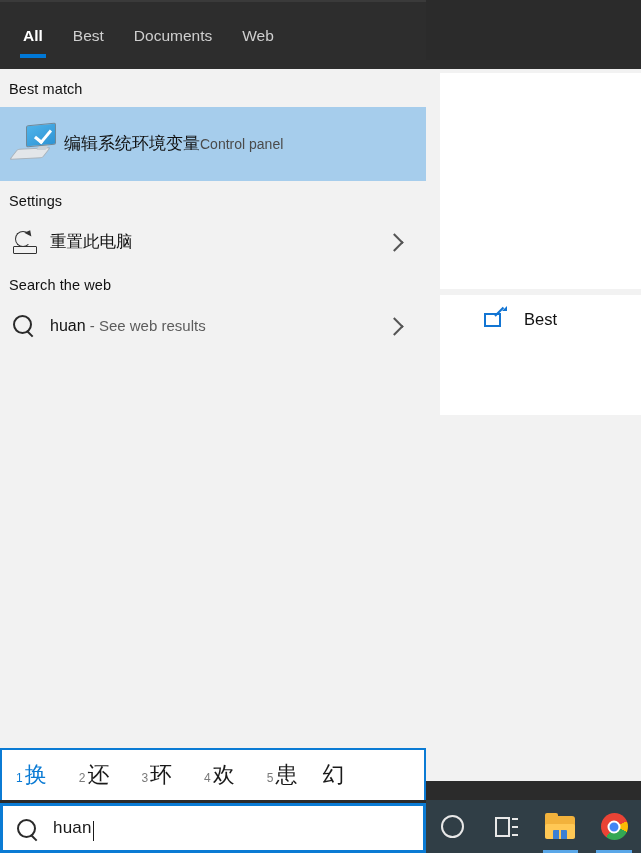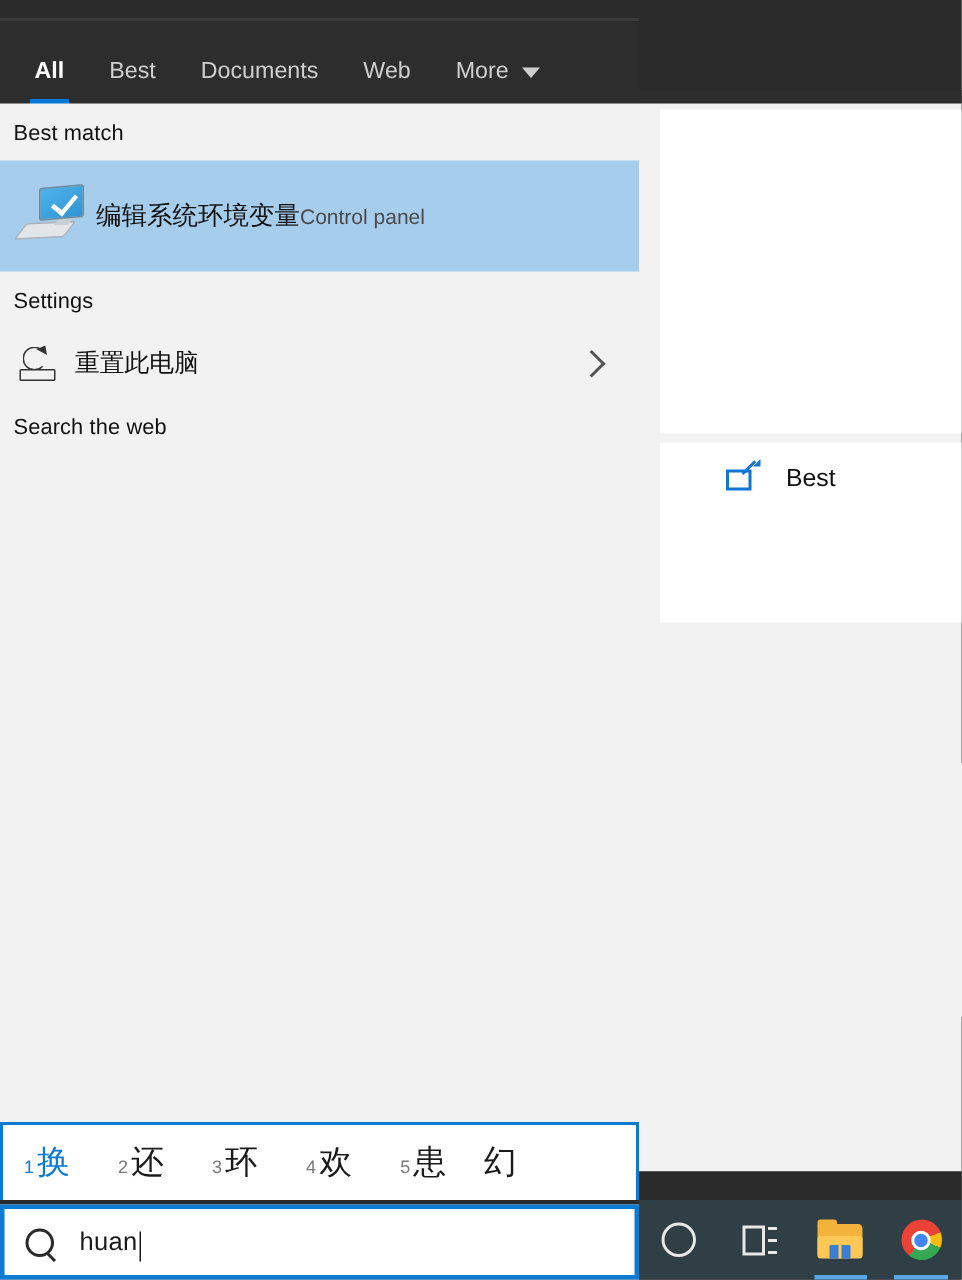"All" .tabbar { top: 12px -> 0 }
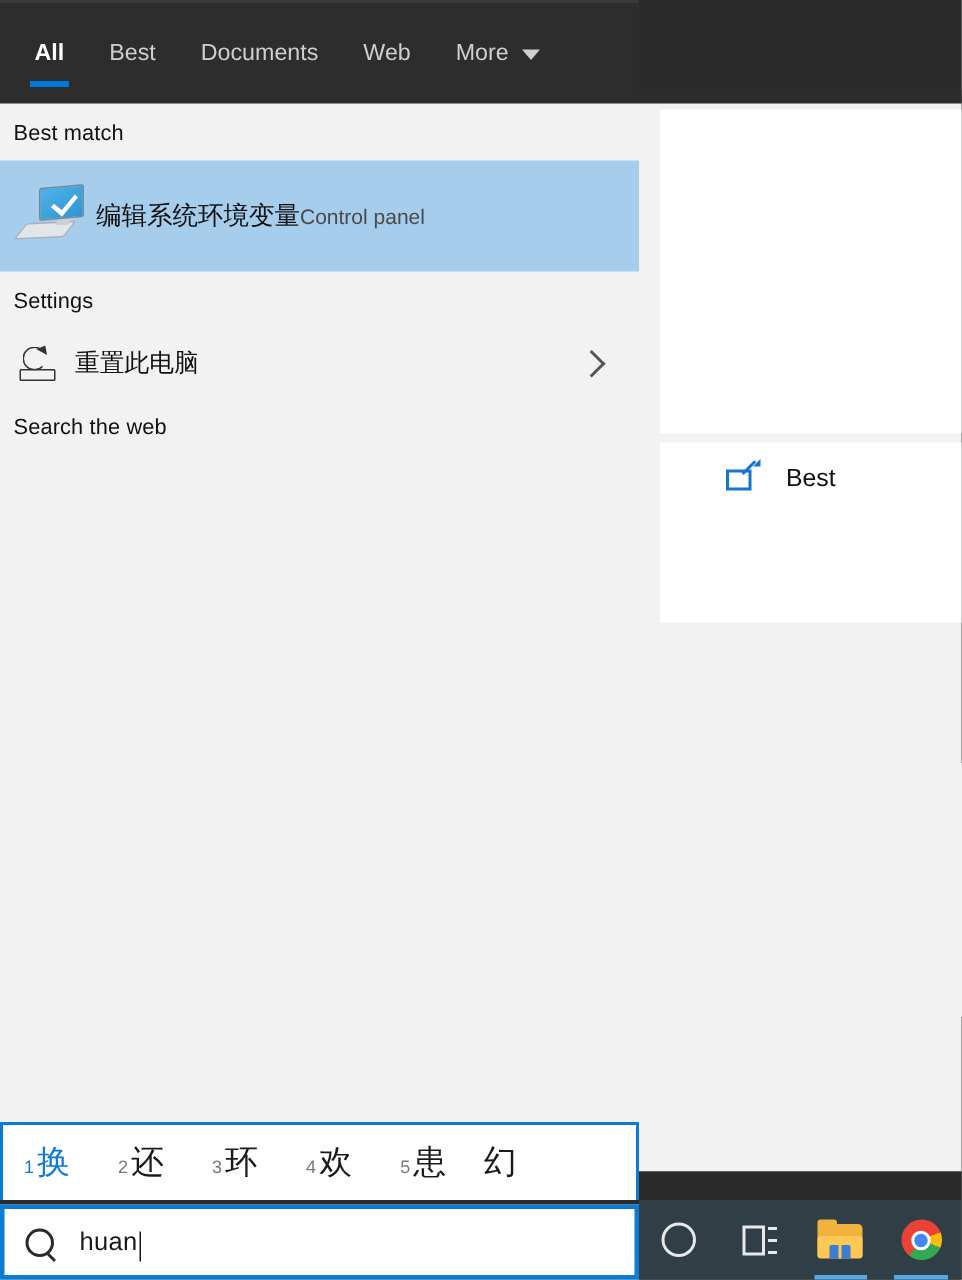"More" div.tab { html: <div> <span>More</span> <span></span> </div> -> none }
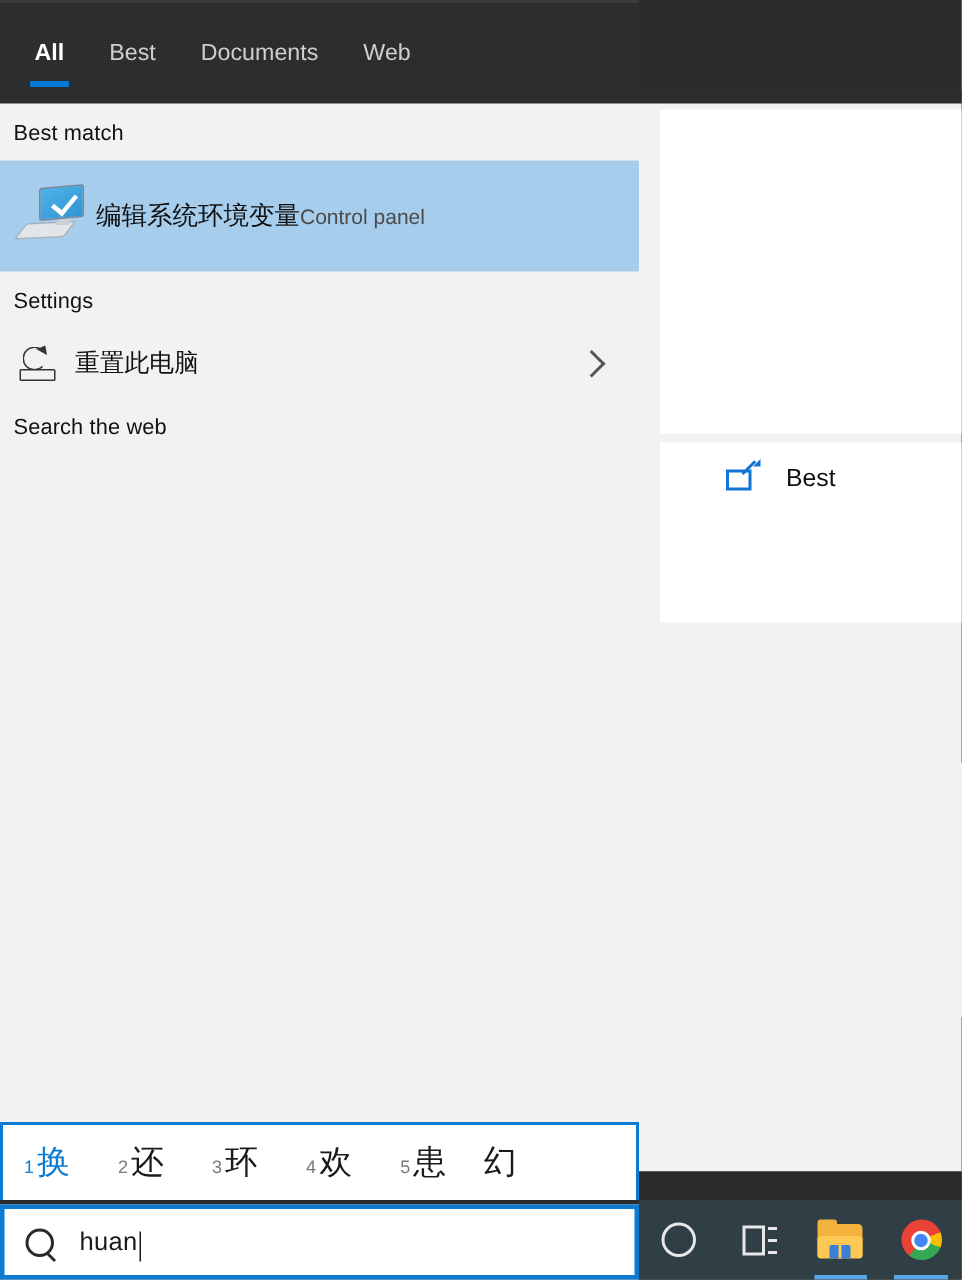"huan - See web results" div.web-row { html: none -> <div> <div> <div> <span></span> </div> <div> <span>huan</span><span> - See web results</span> </div> </div> <div> <span></span> </div> </div> }
